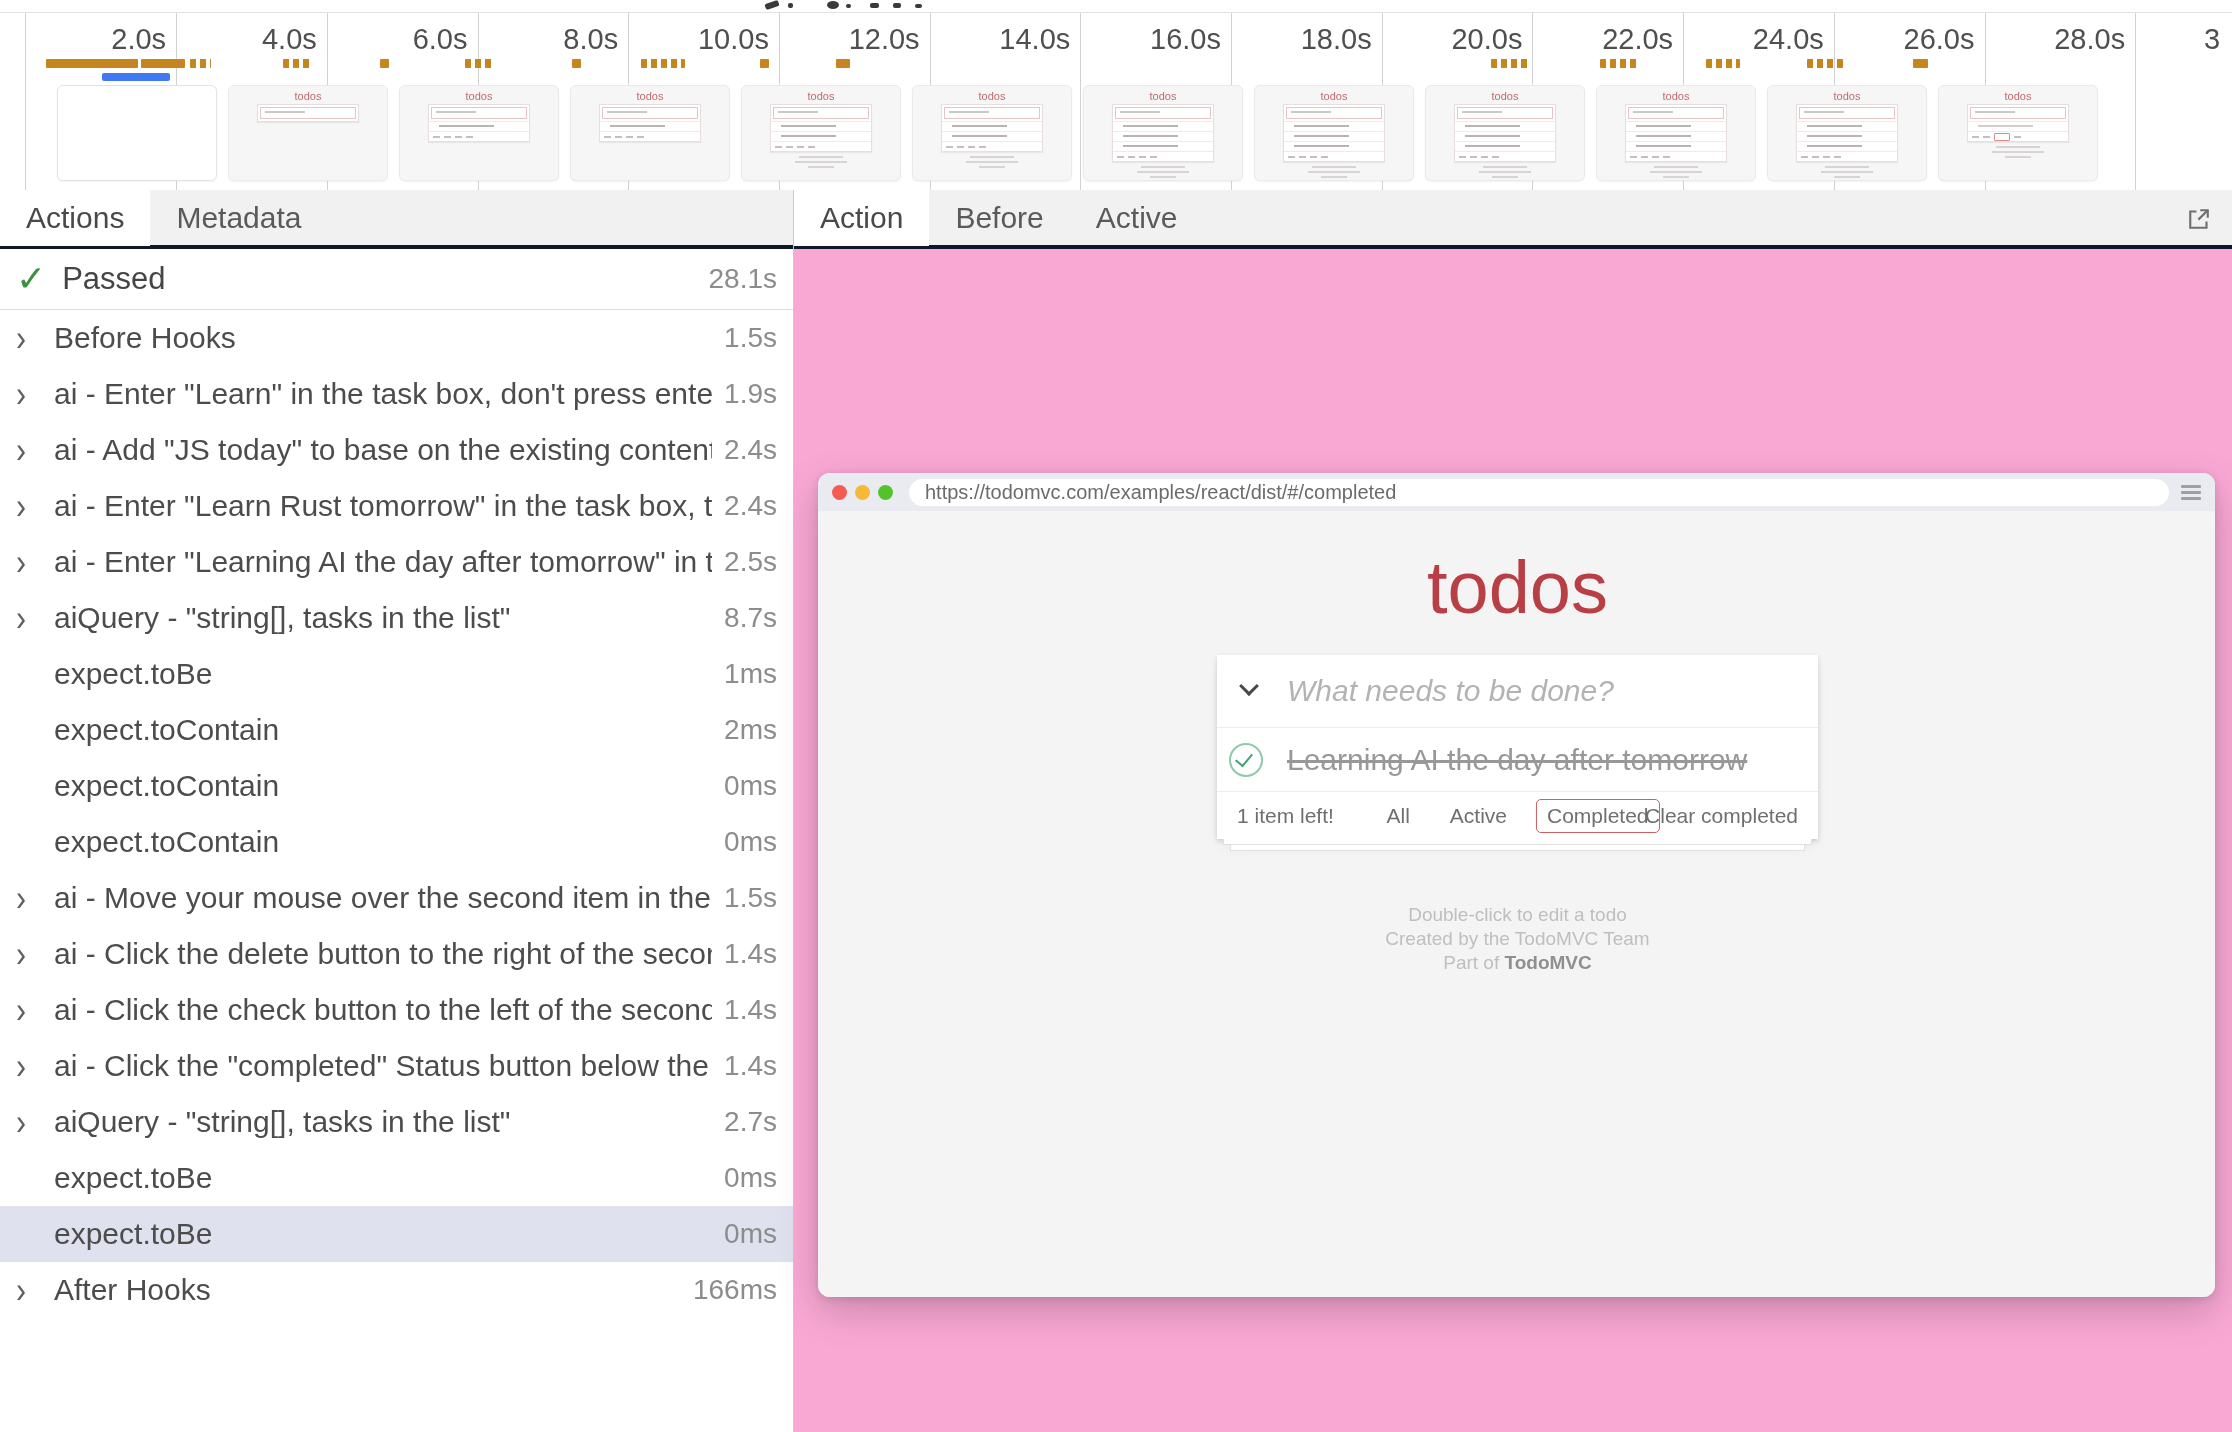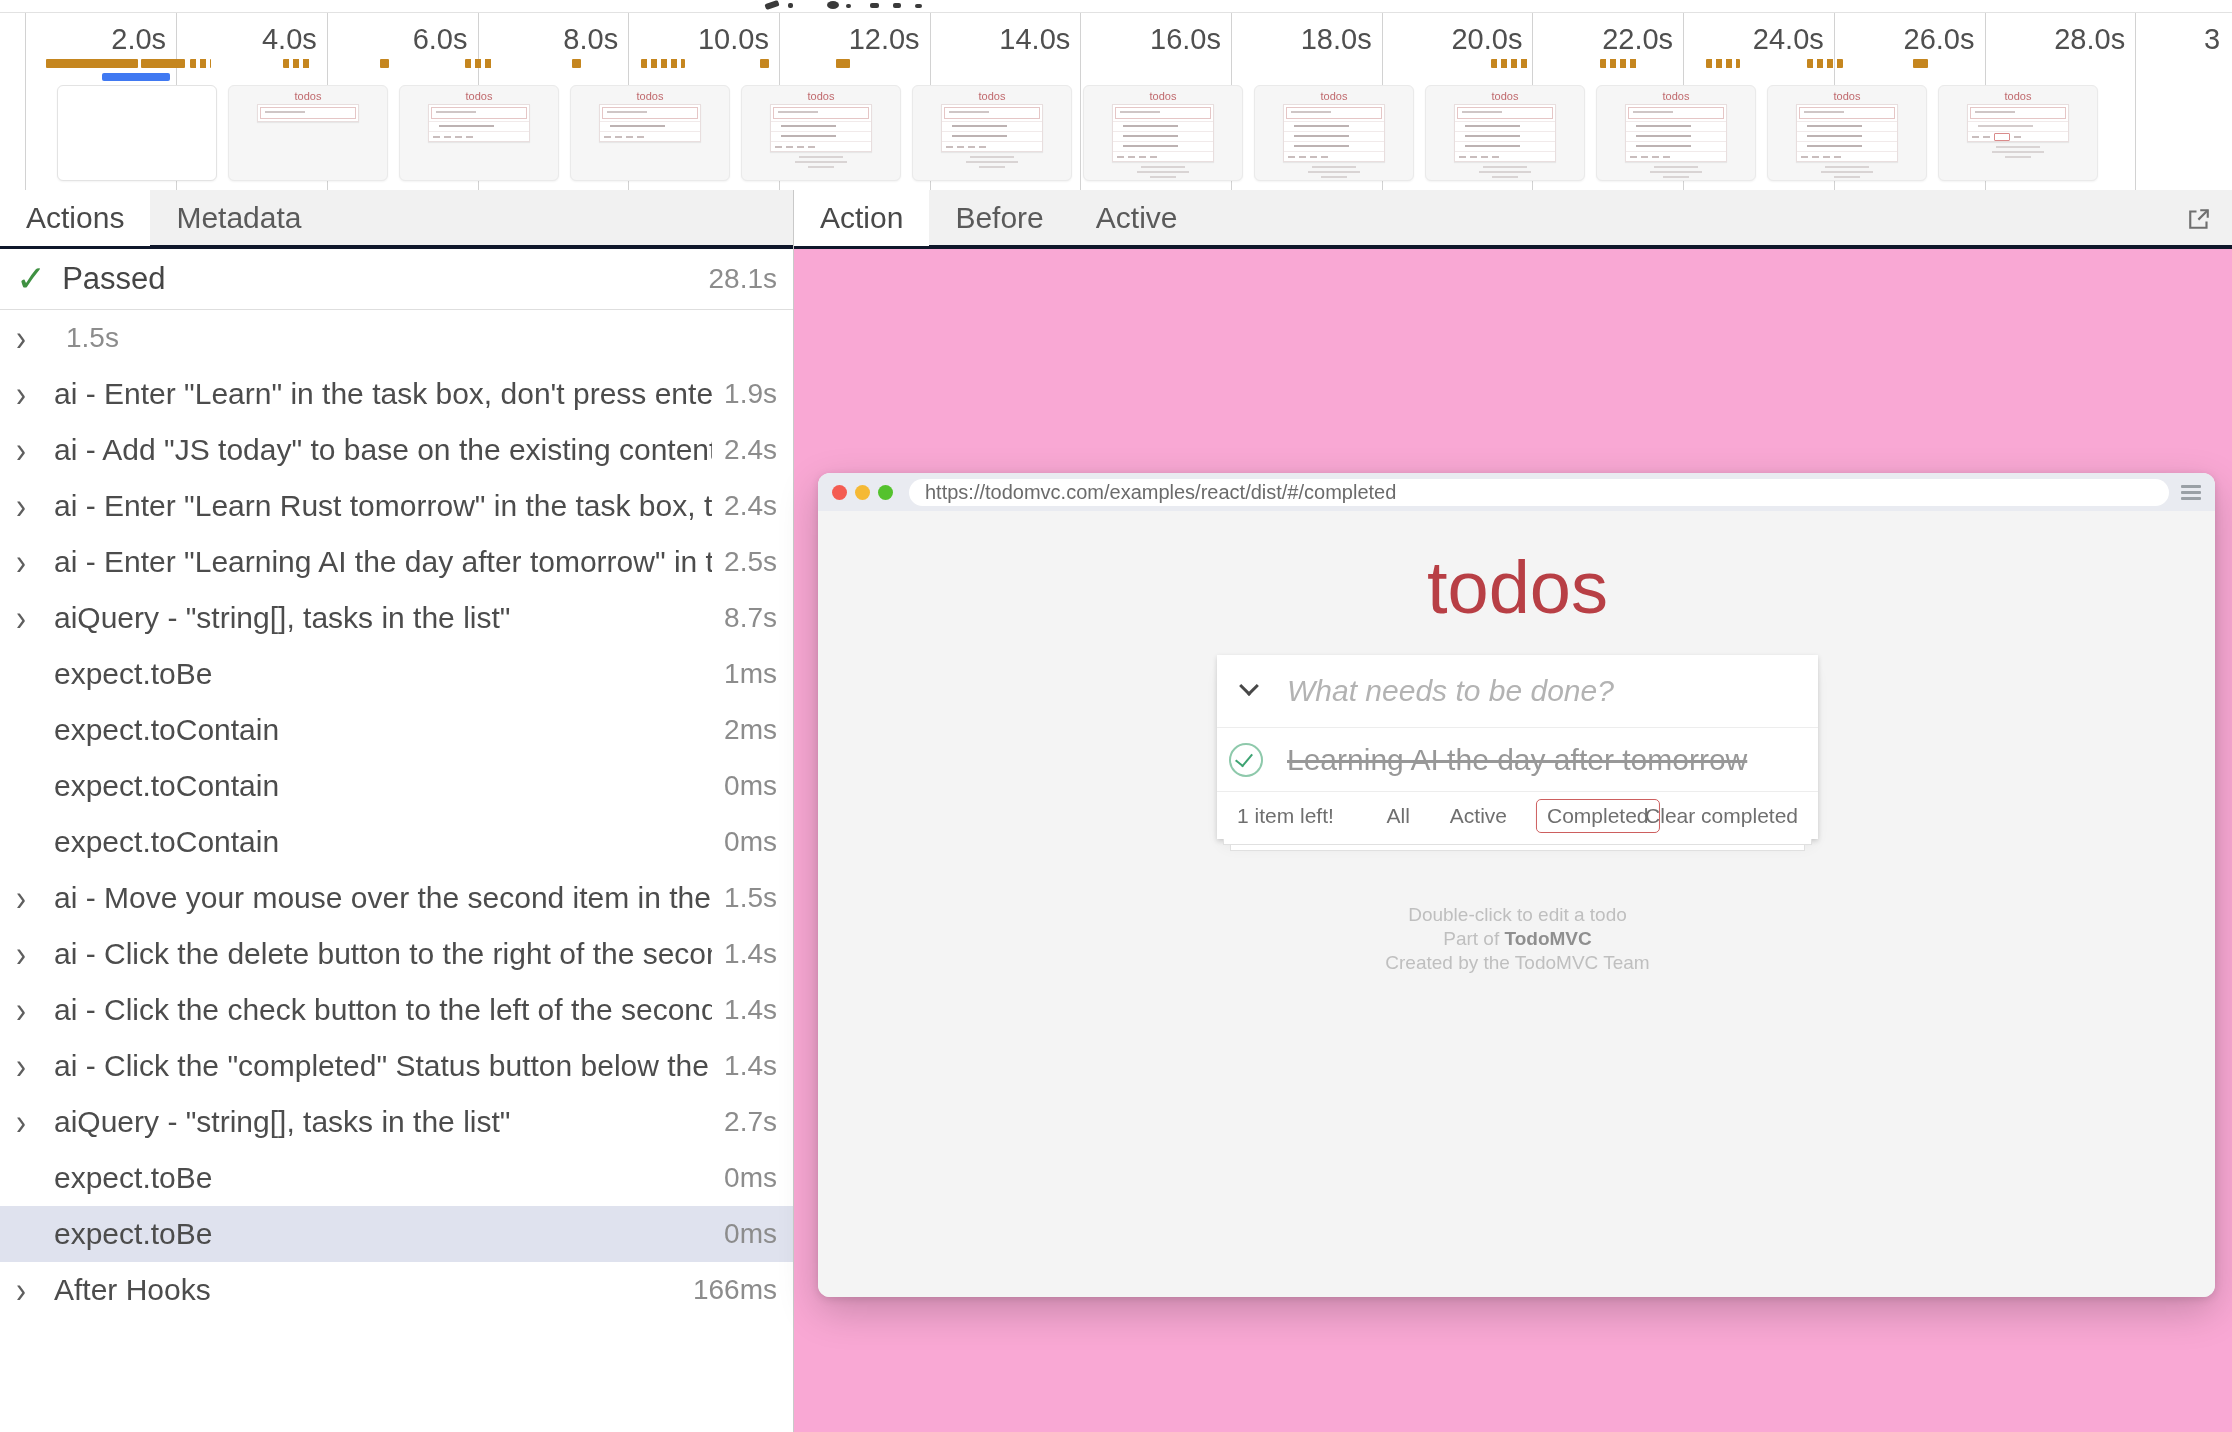"Before Hooks" span.albl { html: none -> <span>Before Hooks</span> }
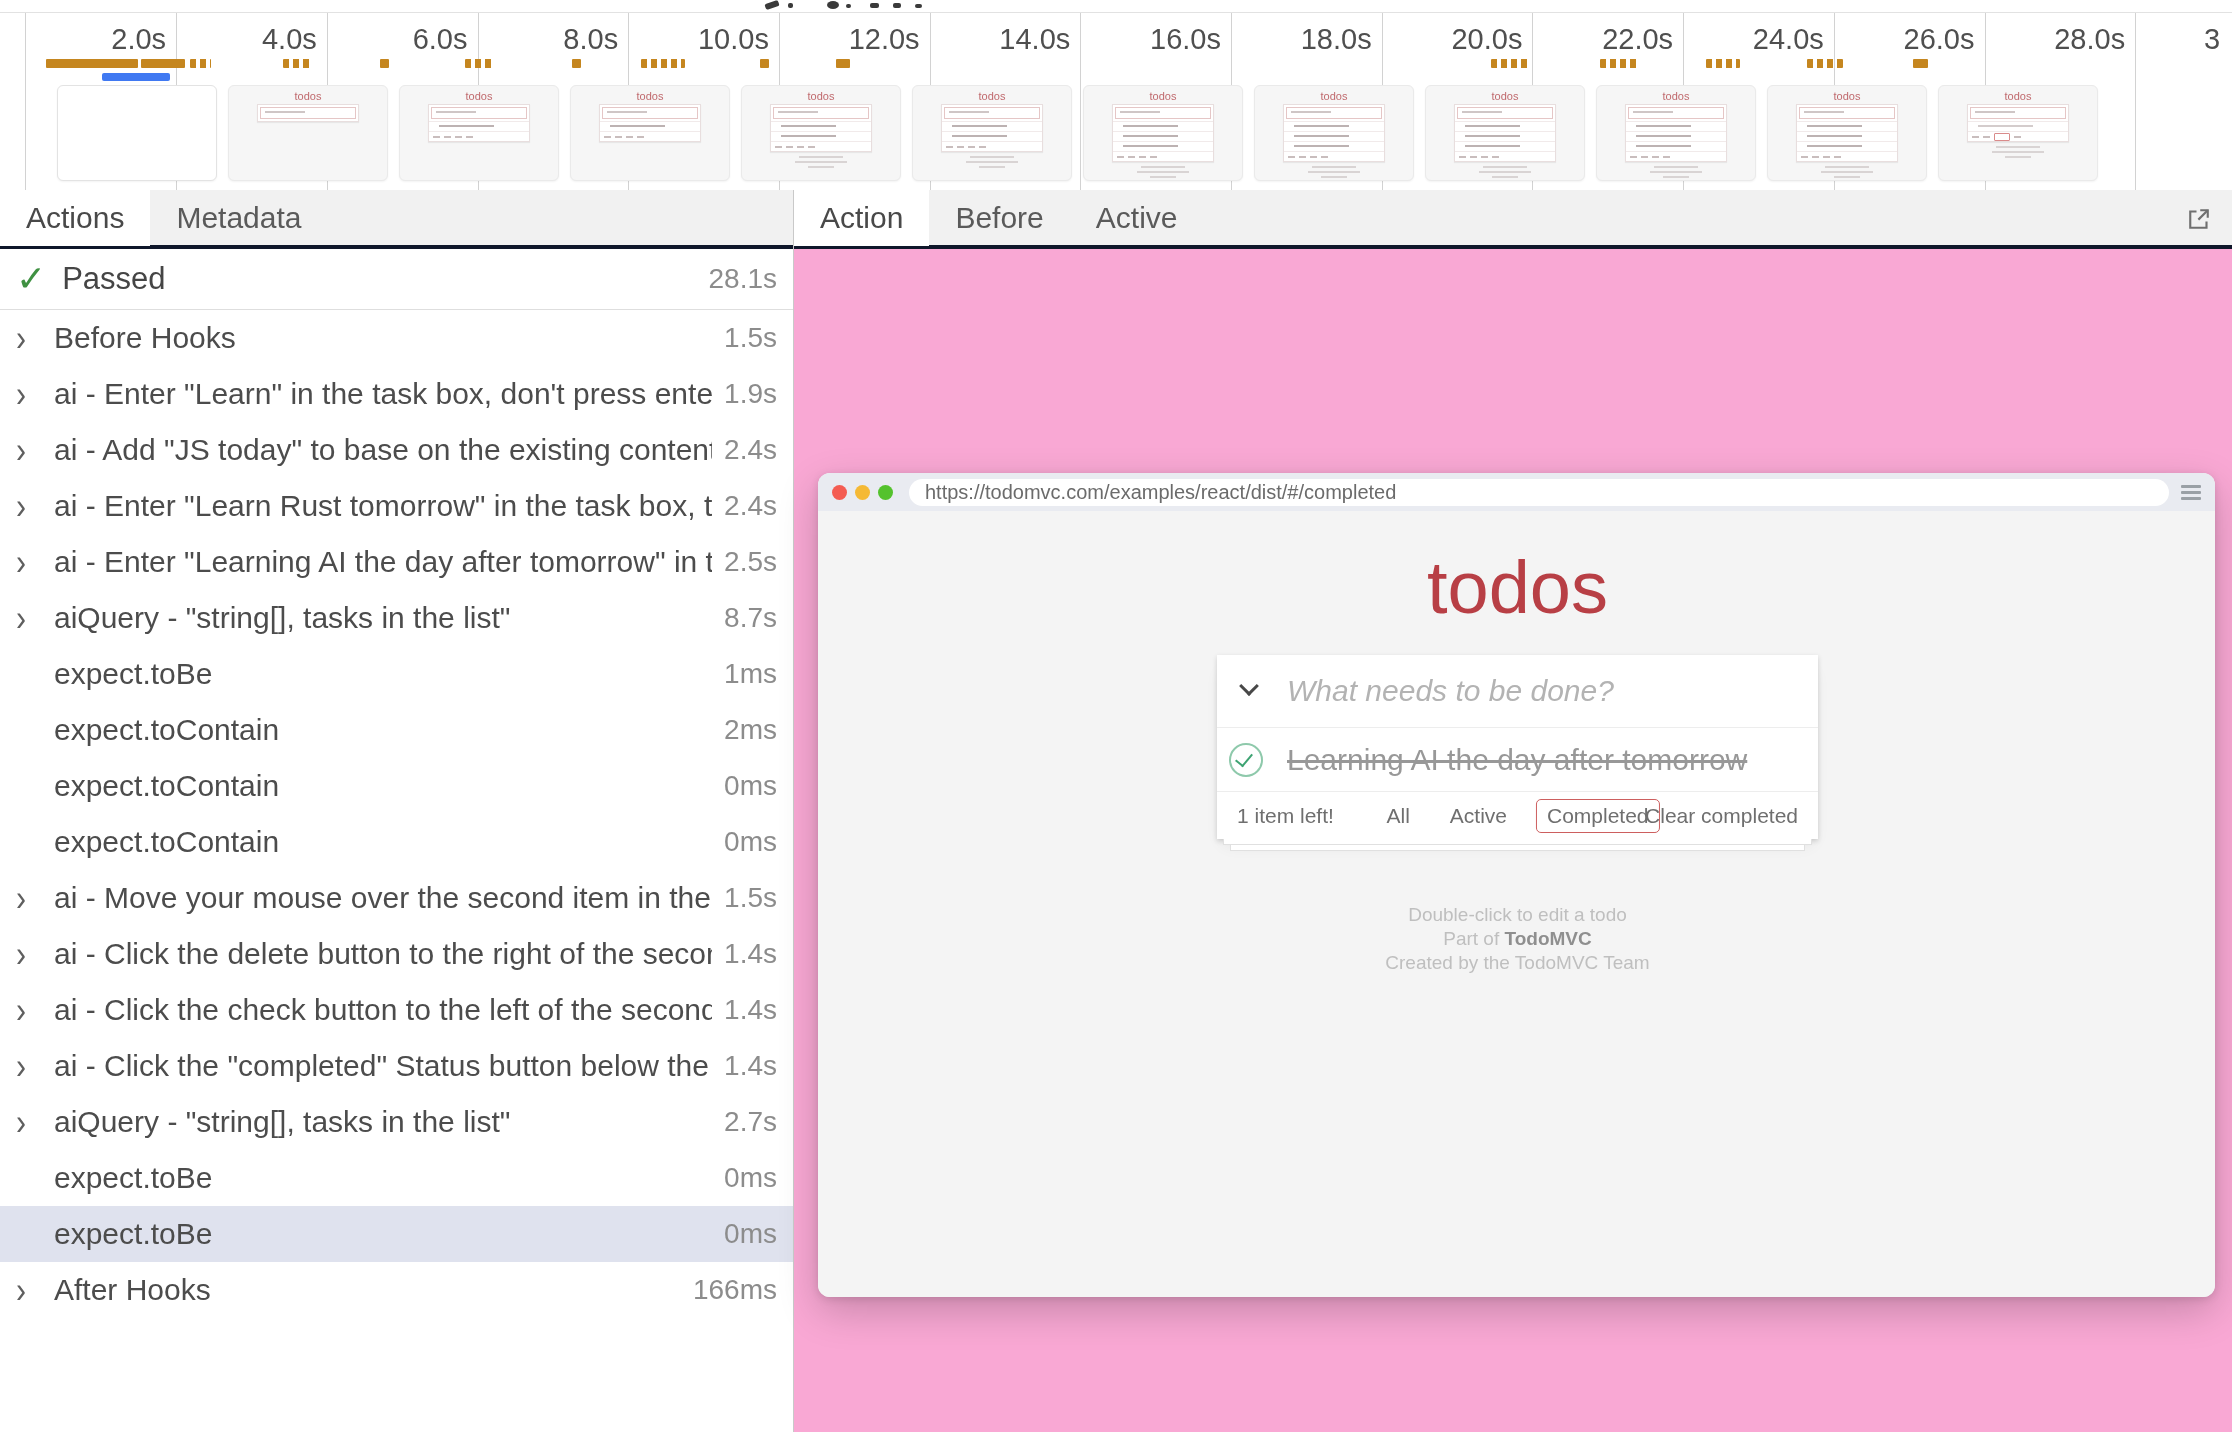"Part of TodoMVC" div { order: before "Created by the TodoMVC Team" -> after "Created by the TodoMVC Team" }
